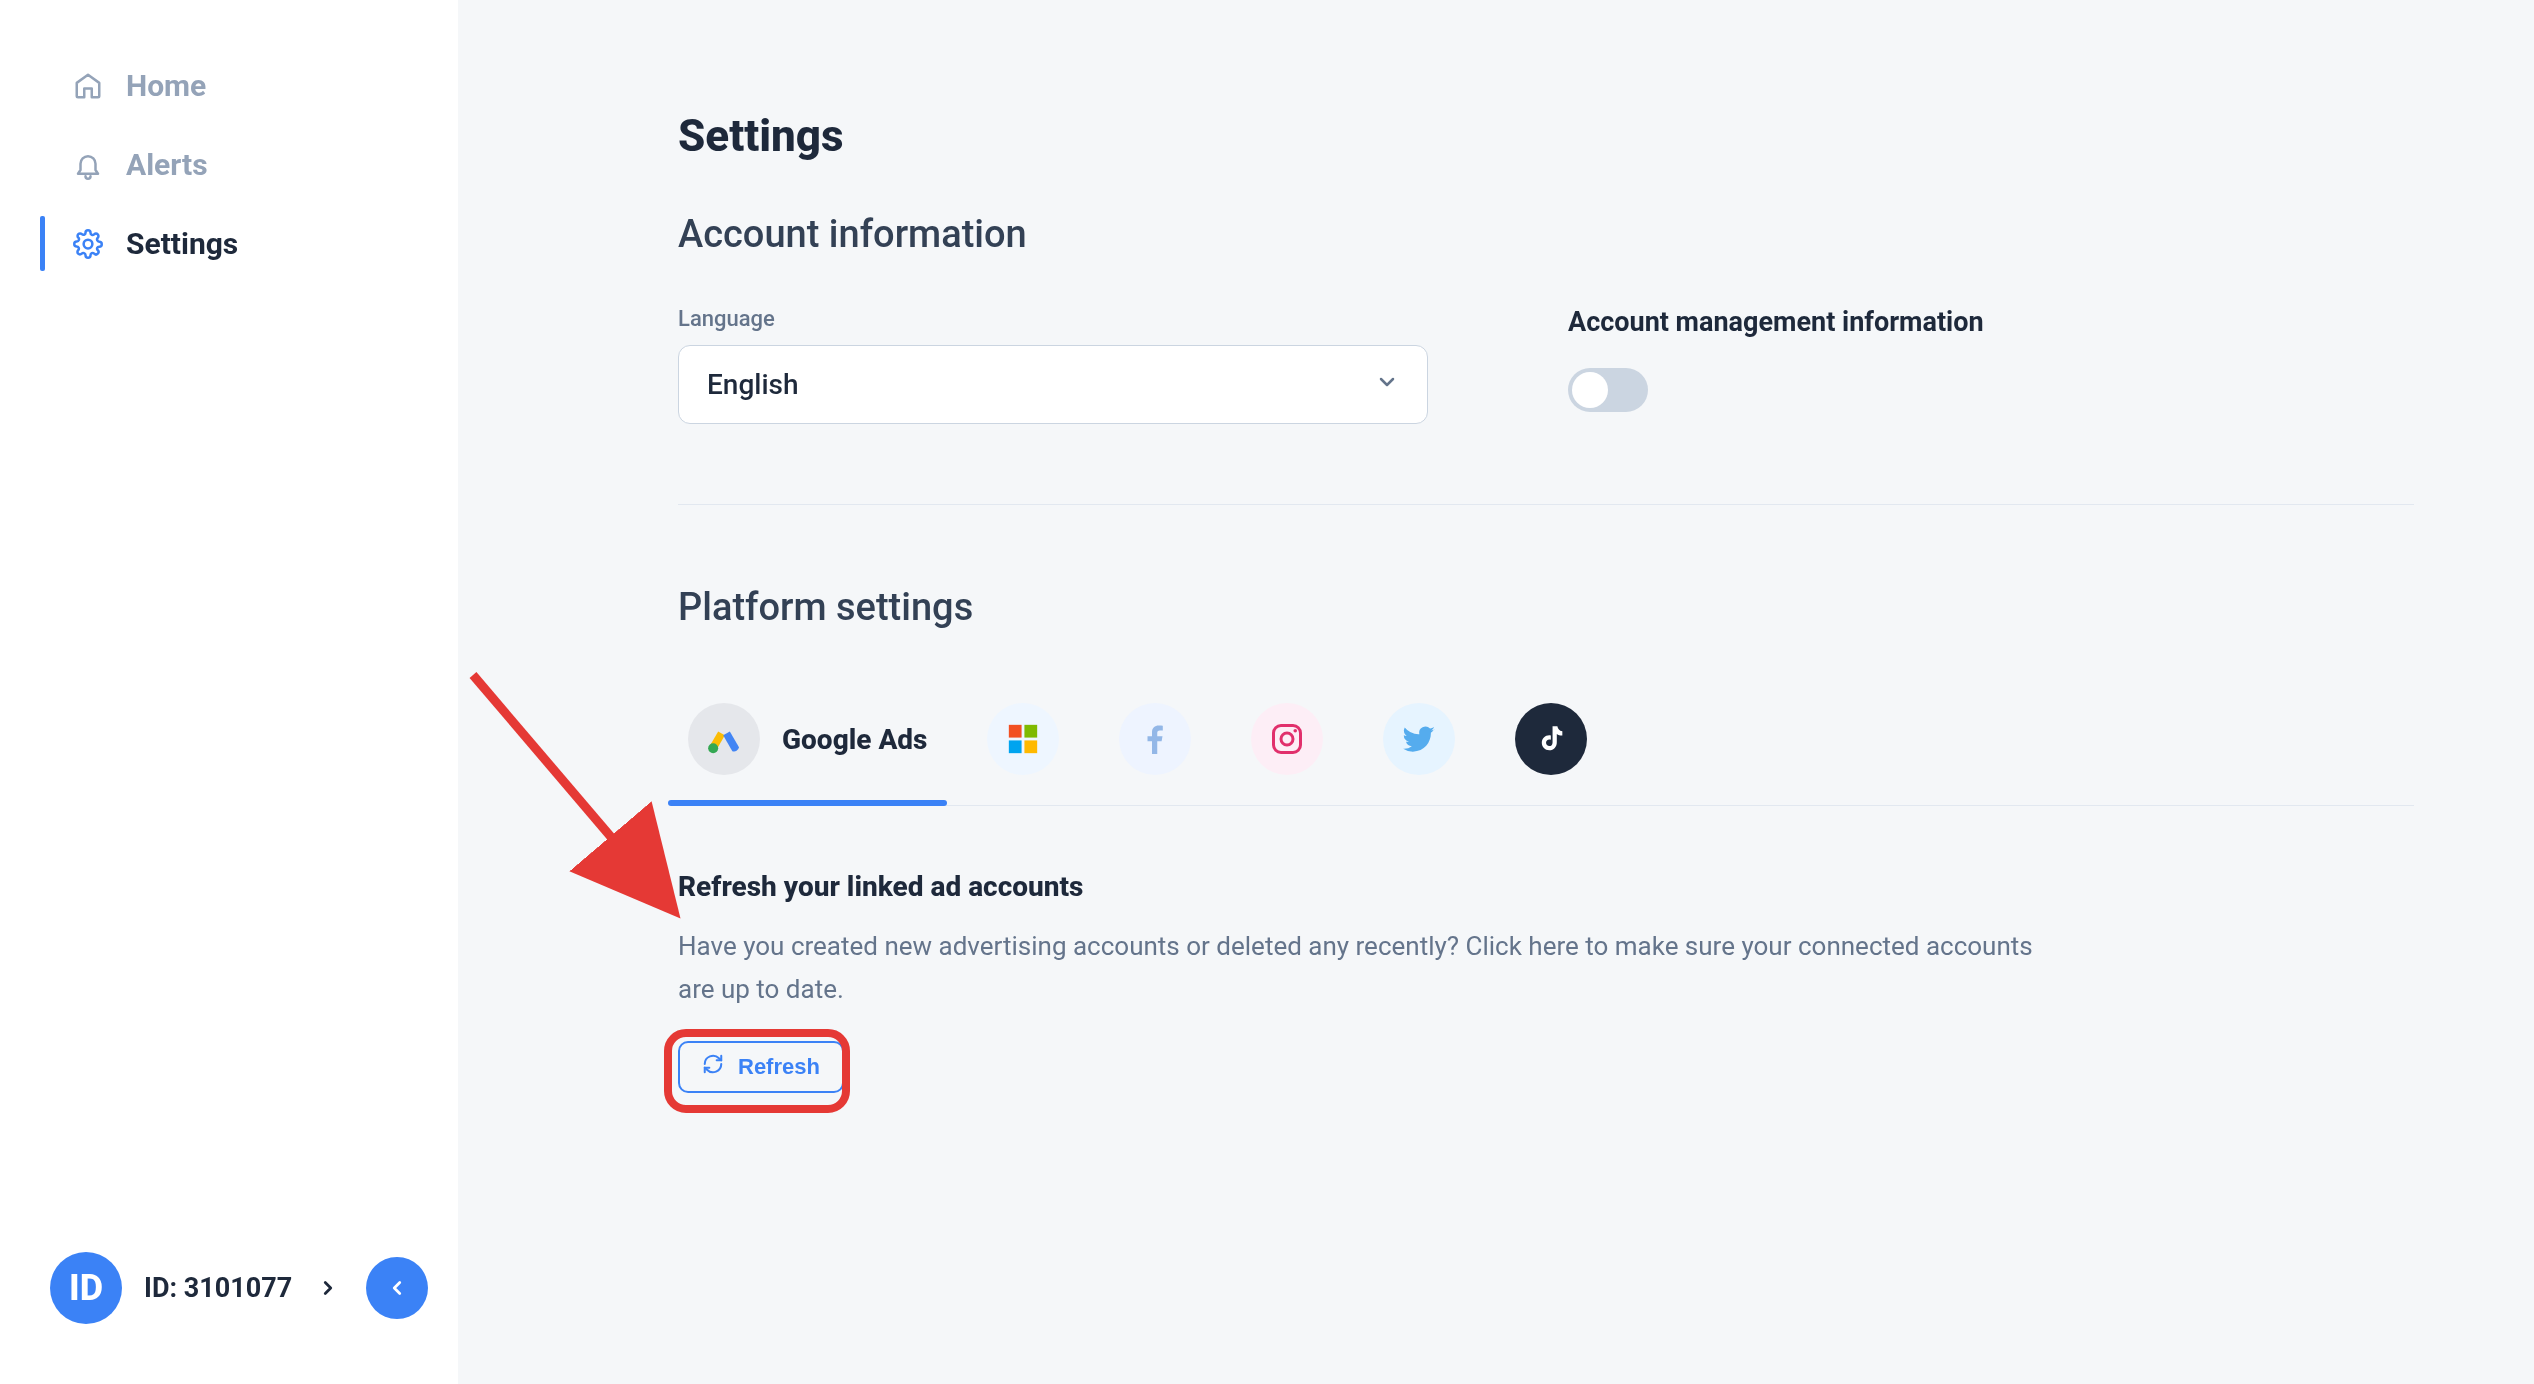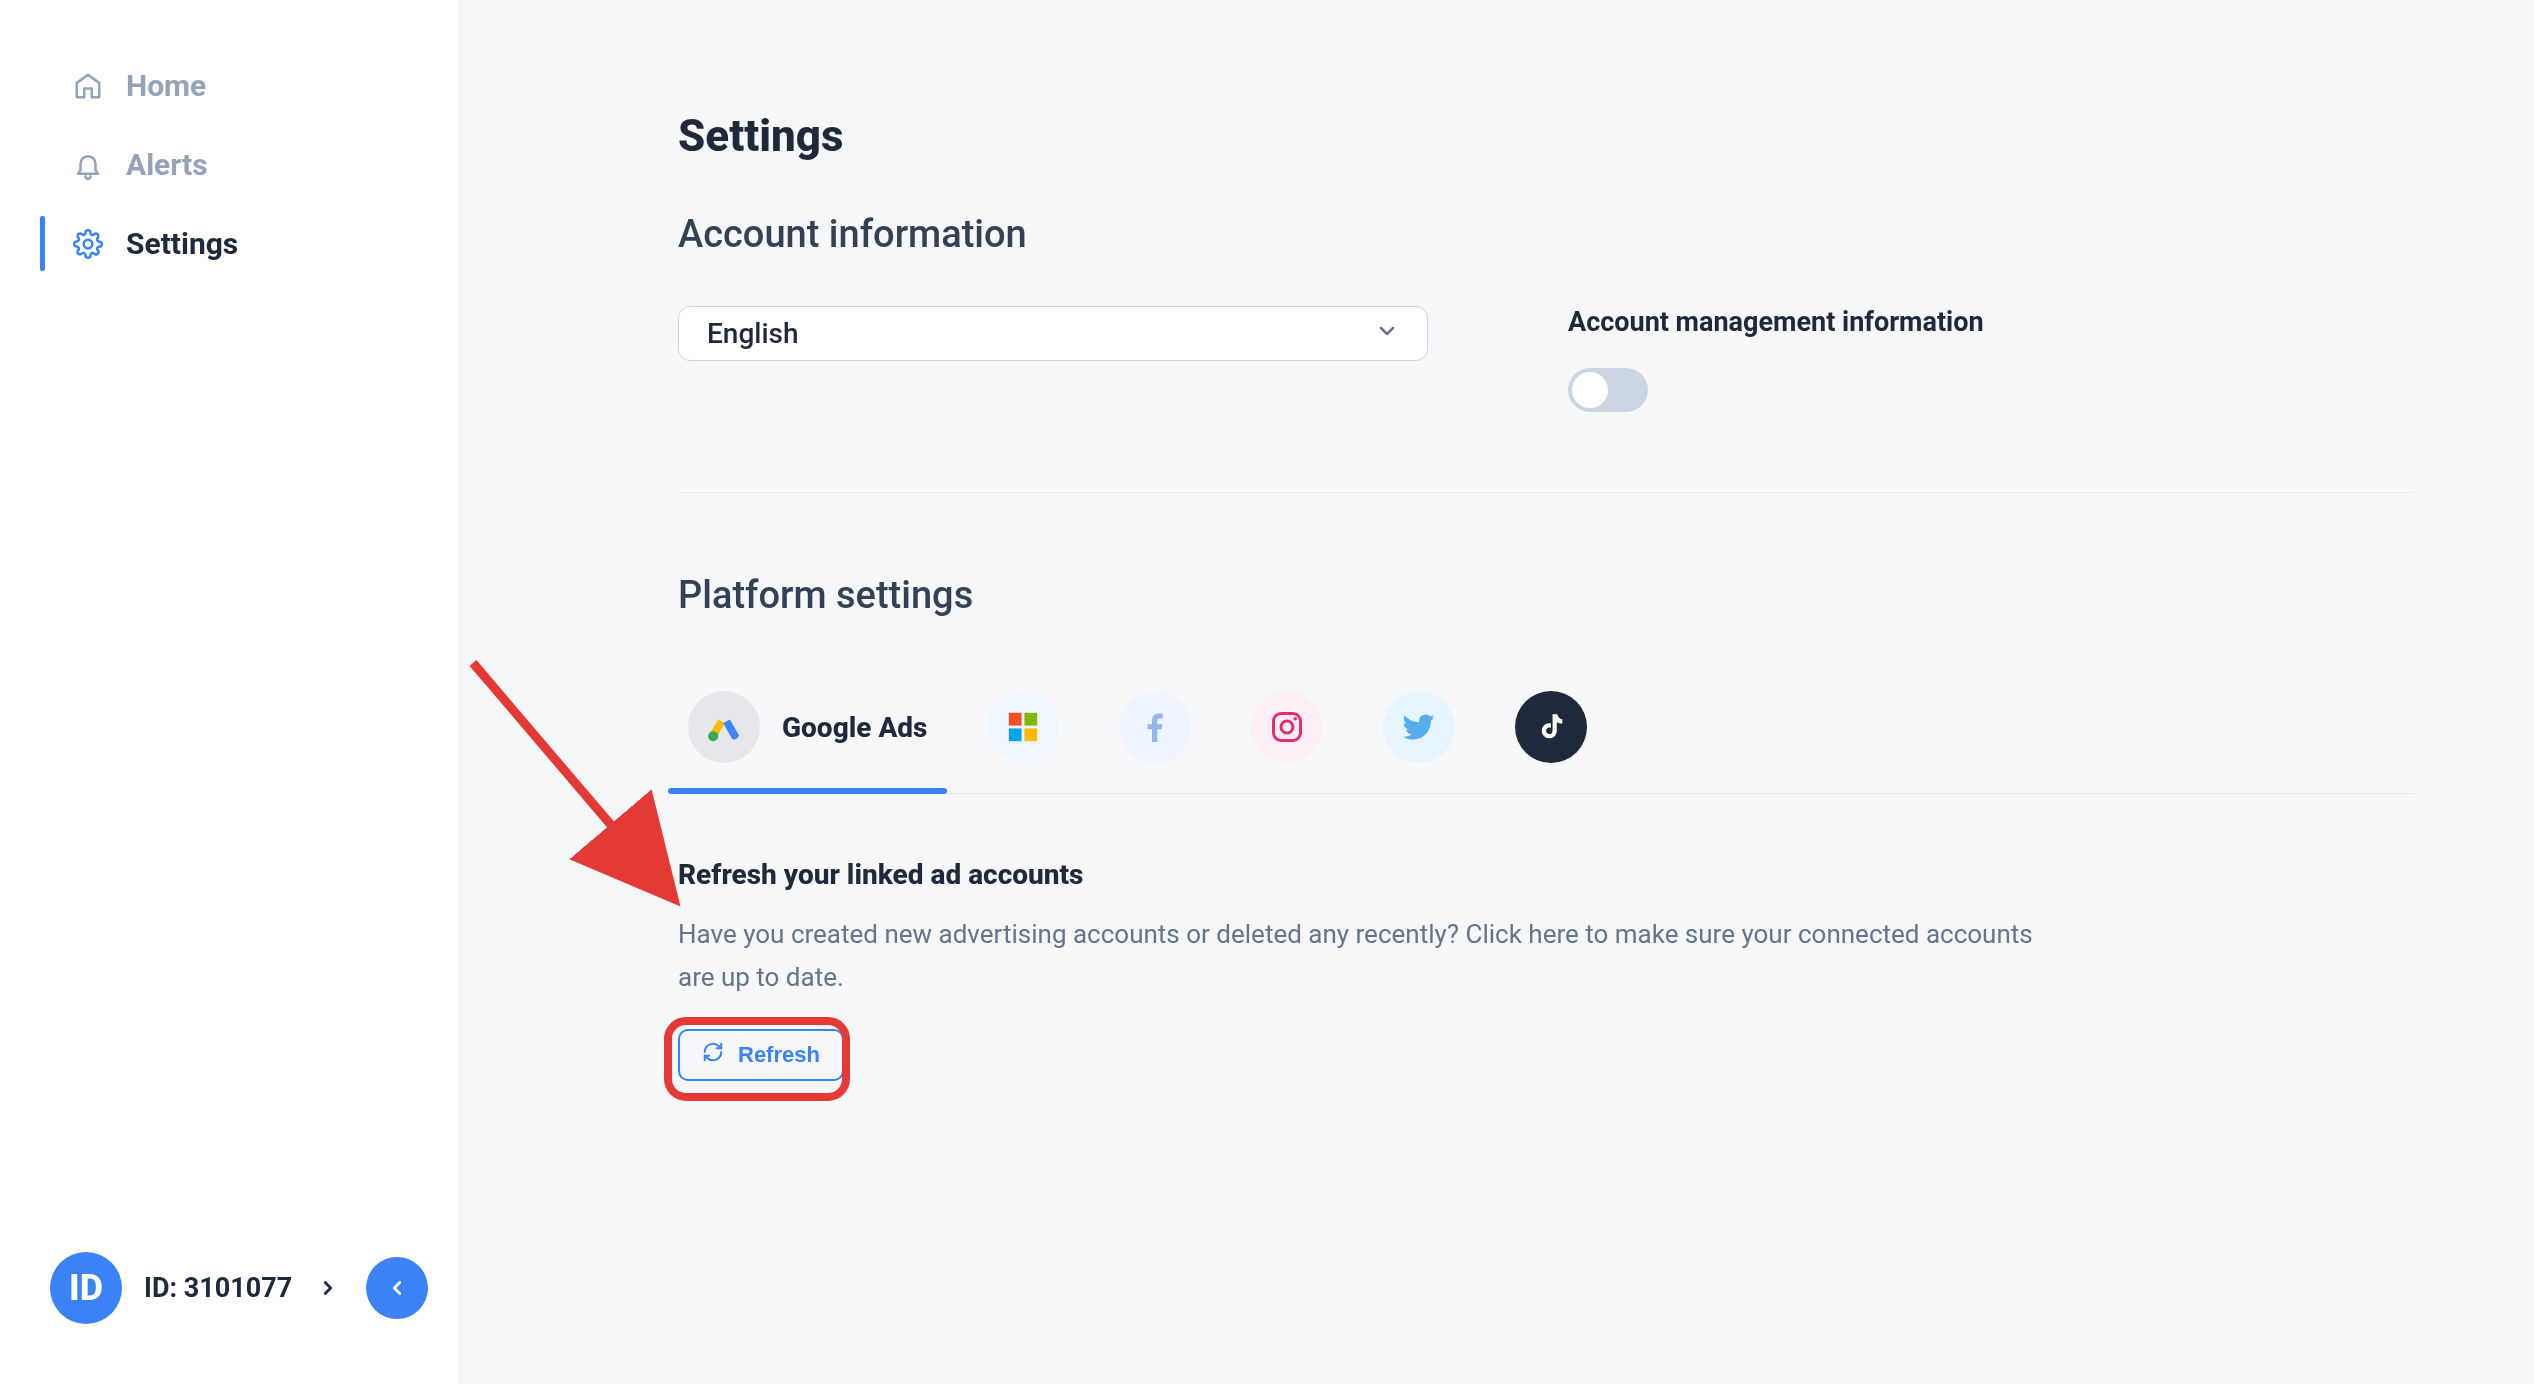"Language" div.field-label { html: none -> <div>Language</div> }
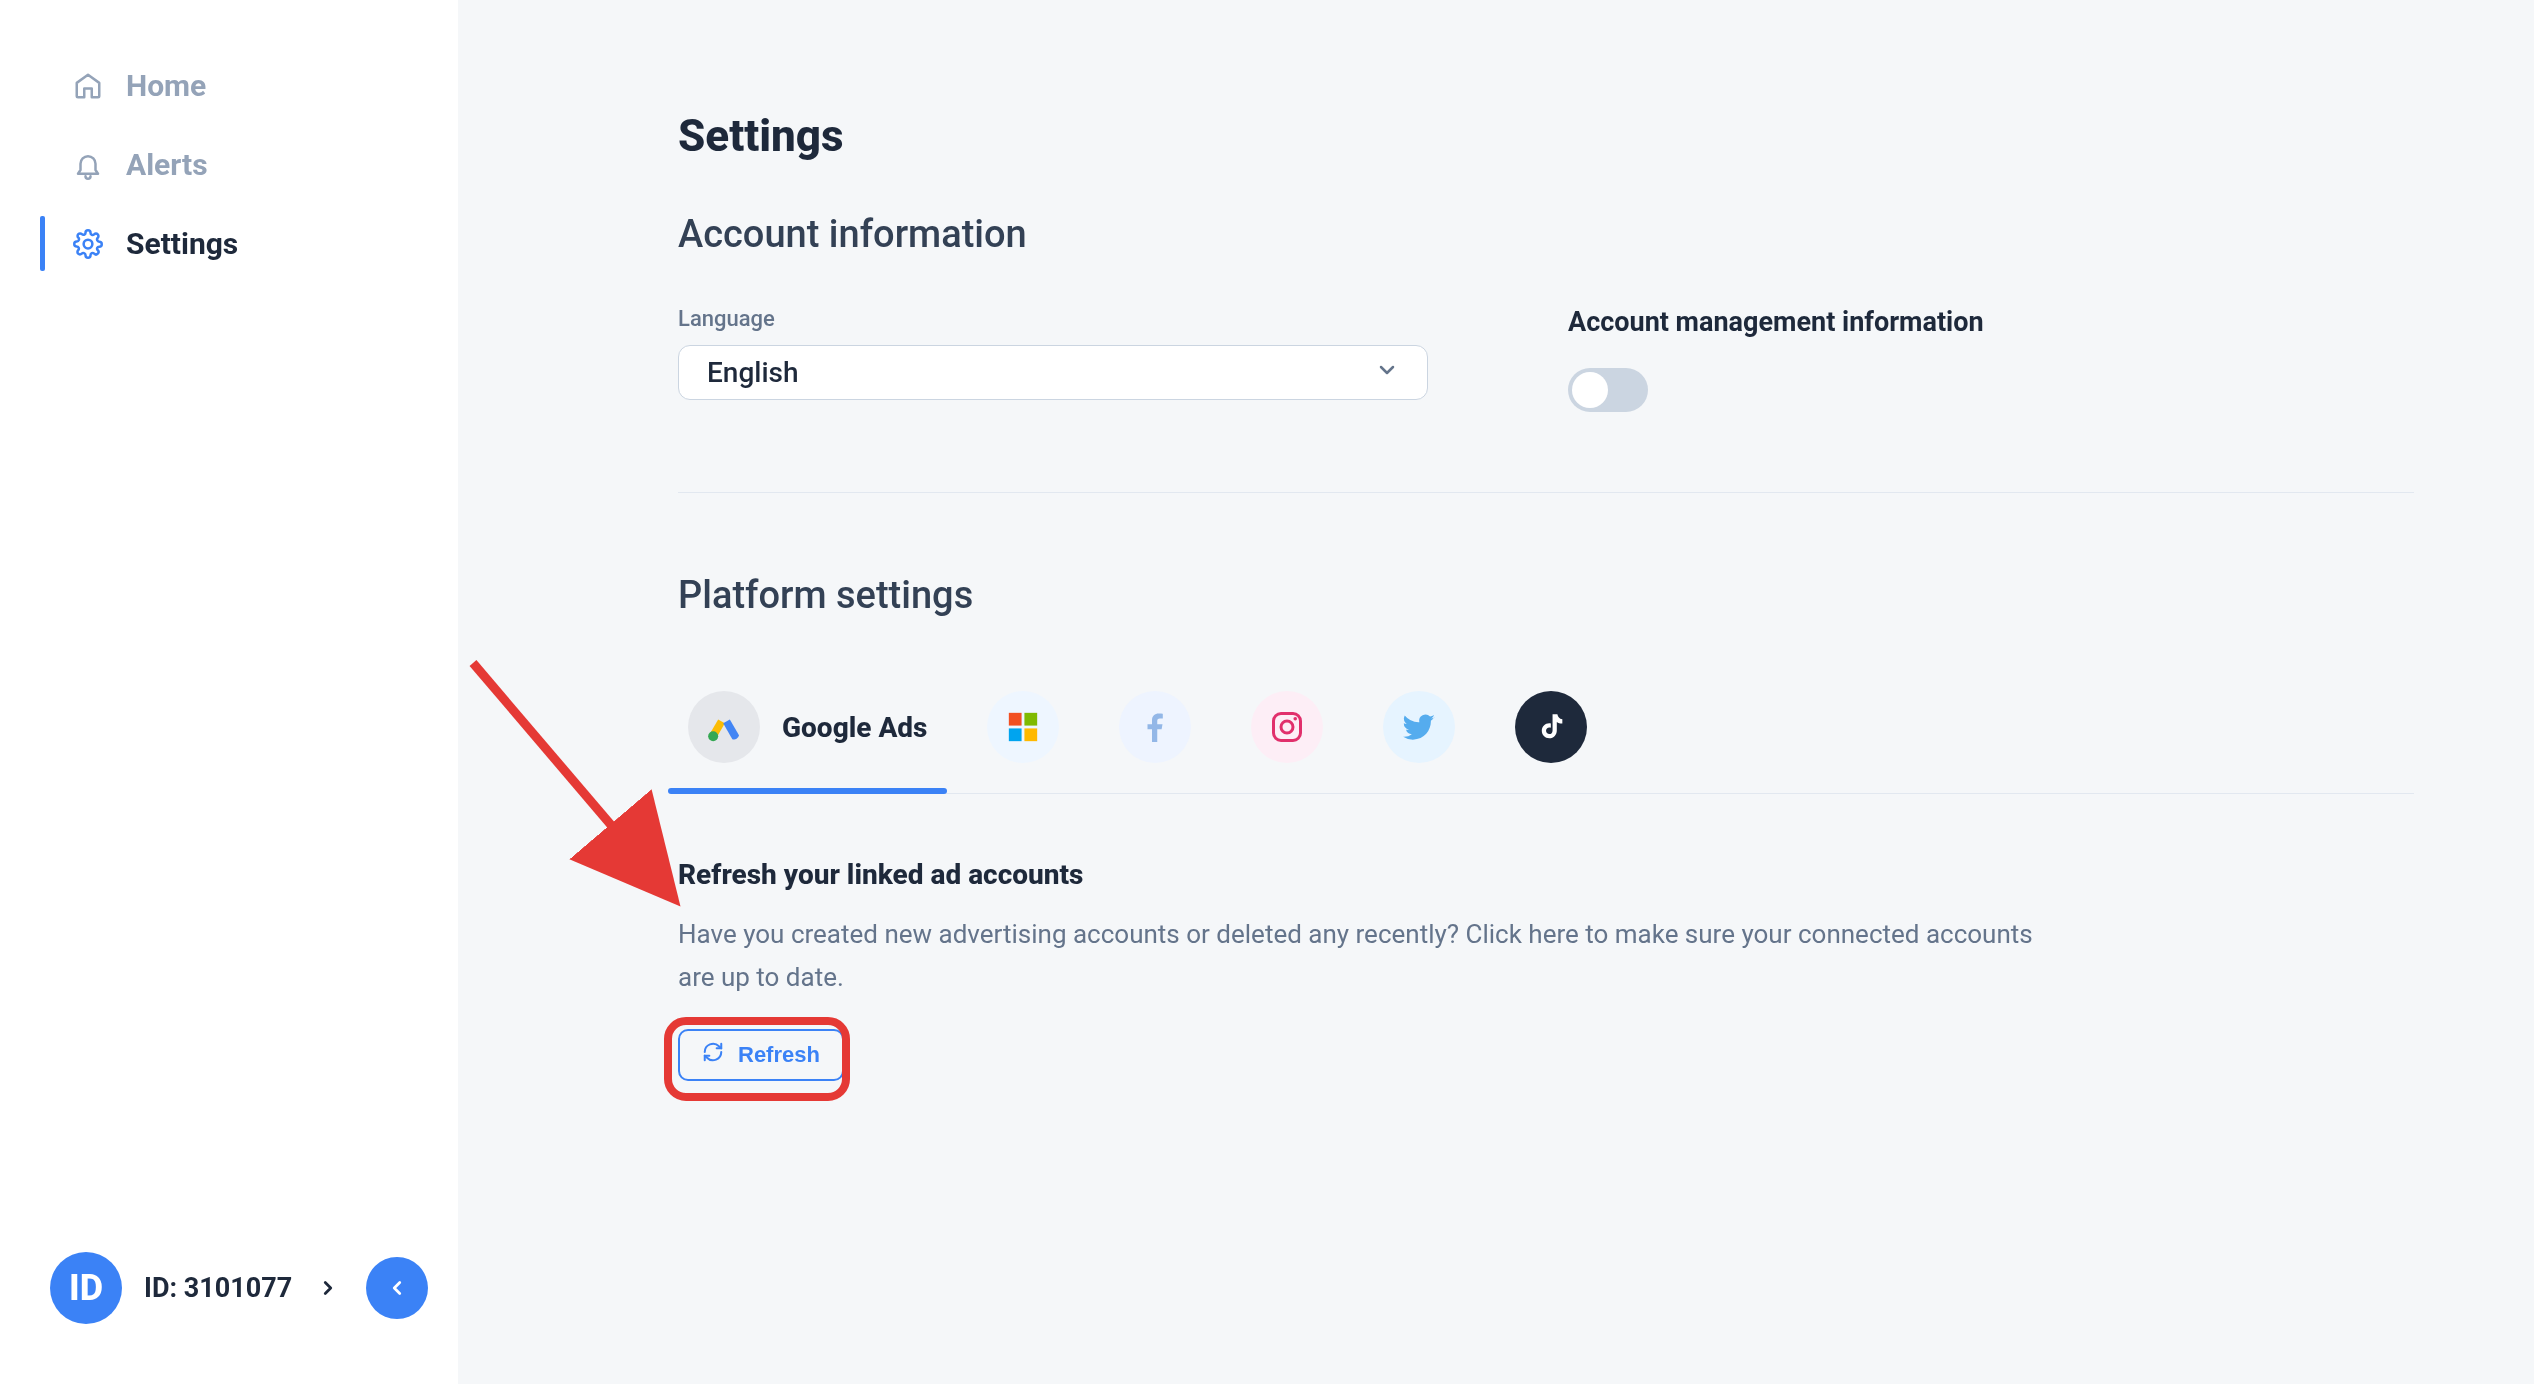"English" .select-box { padding: 10px 28px -> 22px 28px }
